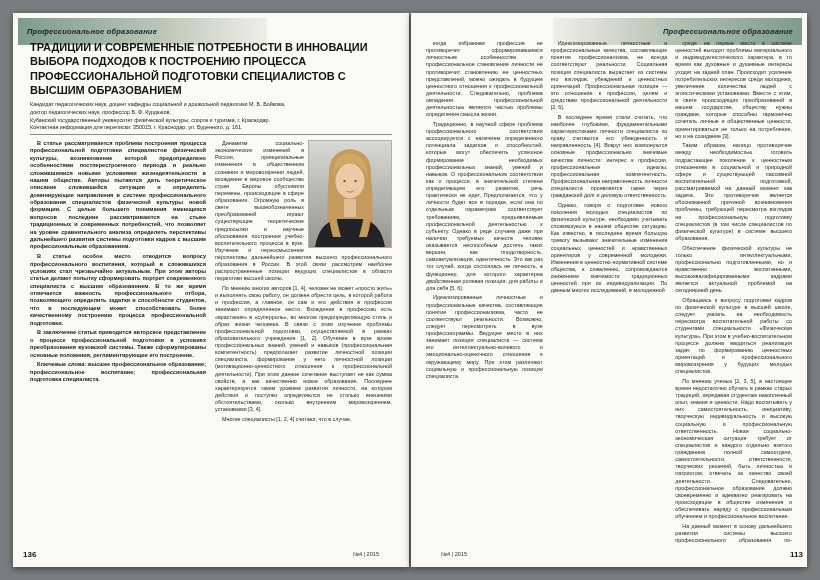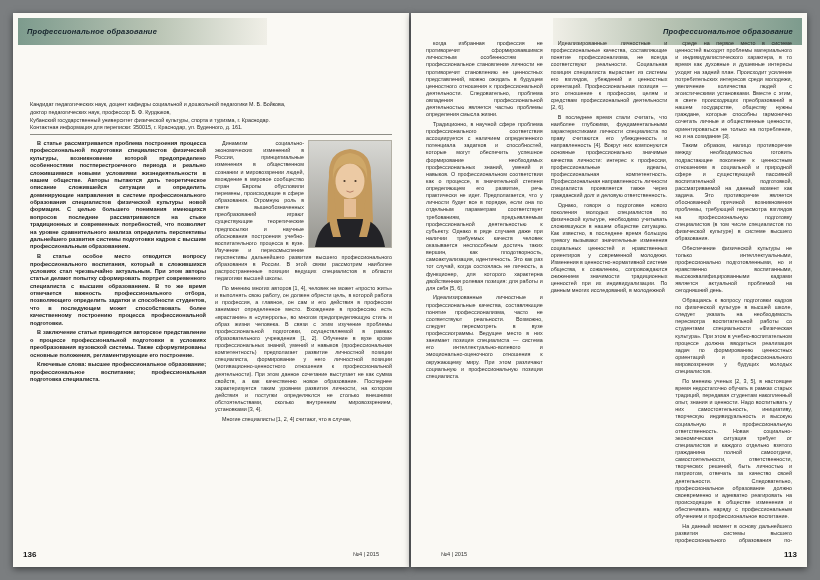"ТРАДИЦИИ И СОВРЕМЕННЫЕ ПОТРЕБНОСТИ В" div.title { html: none -> <div>ТРАДИЦИИ И СОВРЕМЕННЫЕ ПОТРЕБНОСТИ В ИННОВАЦИИ ВЫБОРА ПОДХОДОВ К ПОСТРОЕНИЮ ПРОЦЕССА ПРОФЕССИОНАЛЬНОЙ ПОДГОТОВКИ СПЕЦИАЛИСТОВ С ВЫСШИМ ОБРАЗОВАНИЕМ</div> }
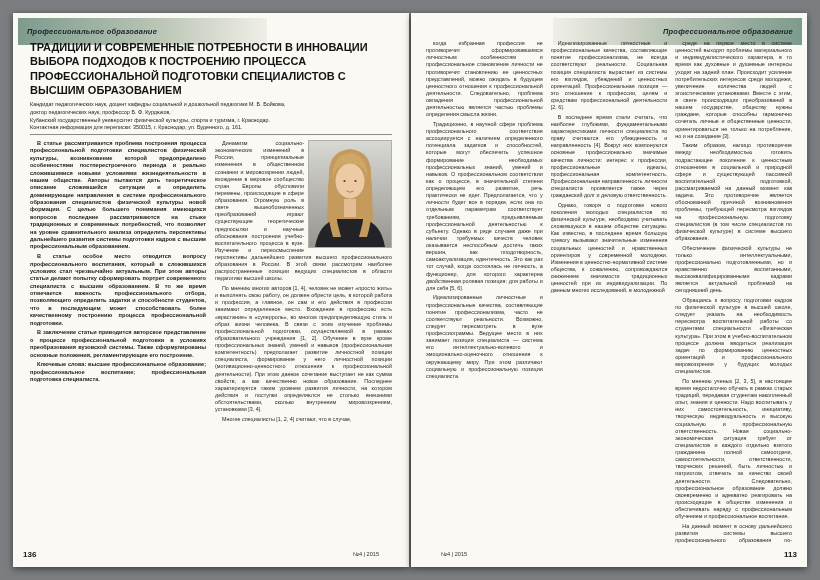"113" .page-right .pageno { right: 10px -> 4px }
